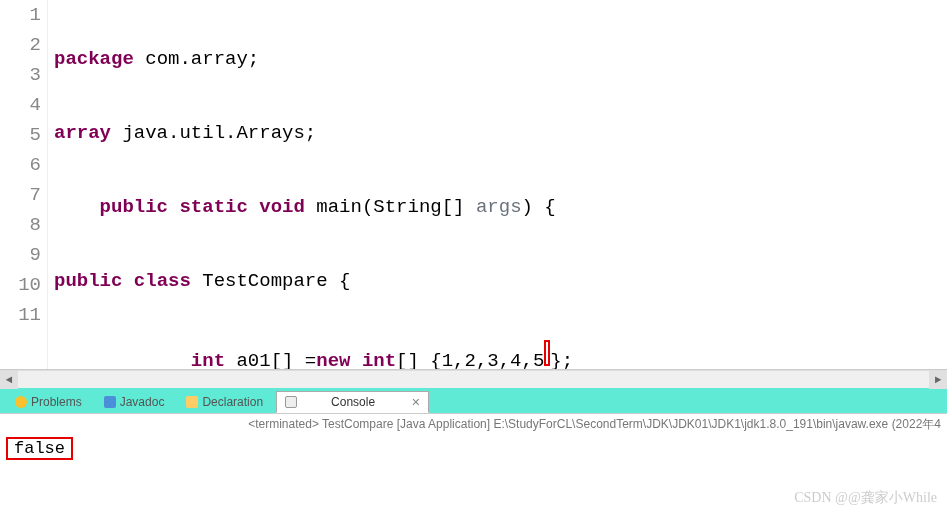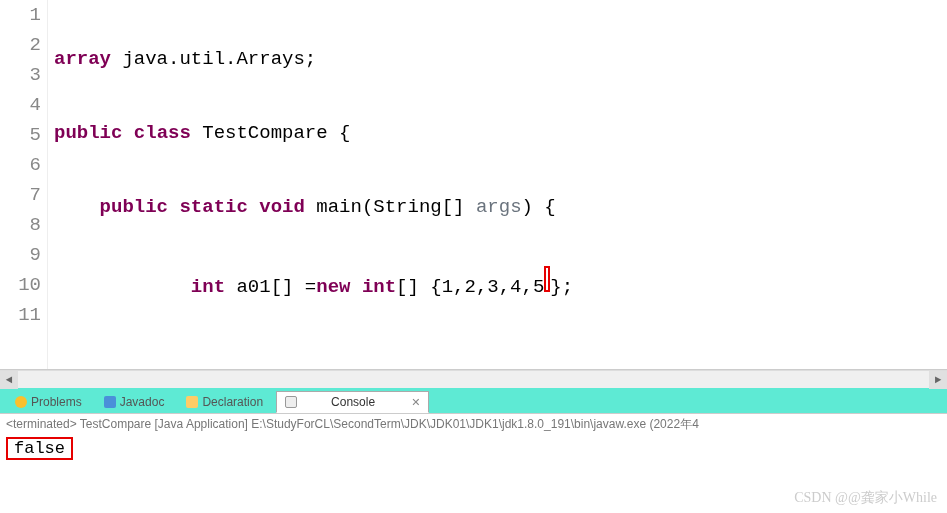"package com.array;" div.line { html: none -> <div><span>package</span><span> com.array;</span></div> }
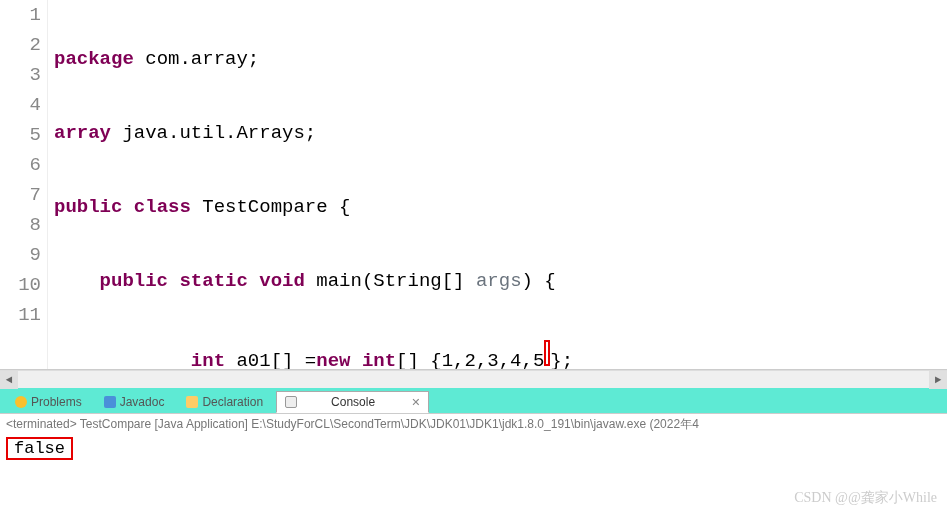"public class TestCompare {" div.line { order: before "public static void main(String[] args)" -> after "public static void main(String[] args)" }
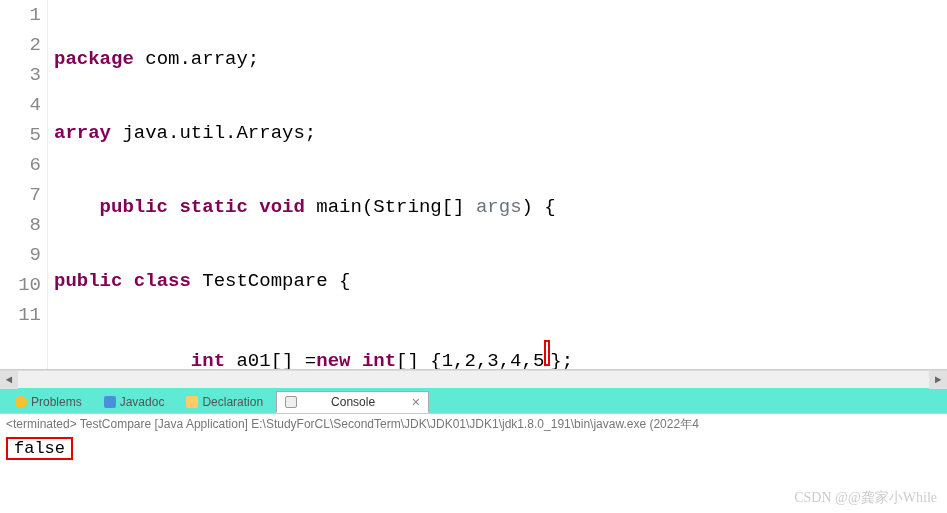"<terminated> TestCompare [Java" .console-header { text-align: none -> right }
